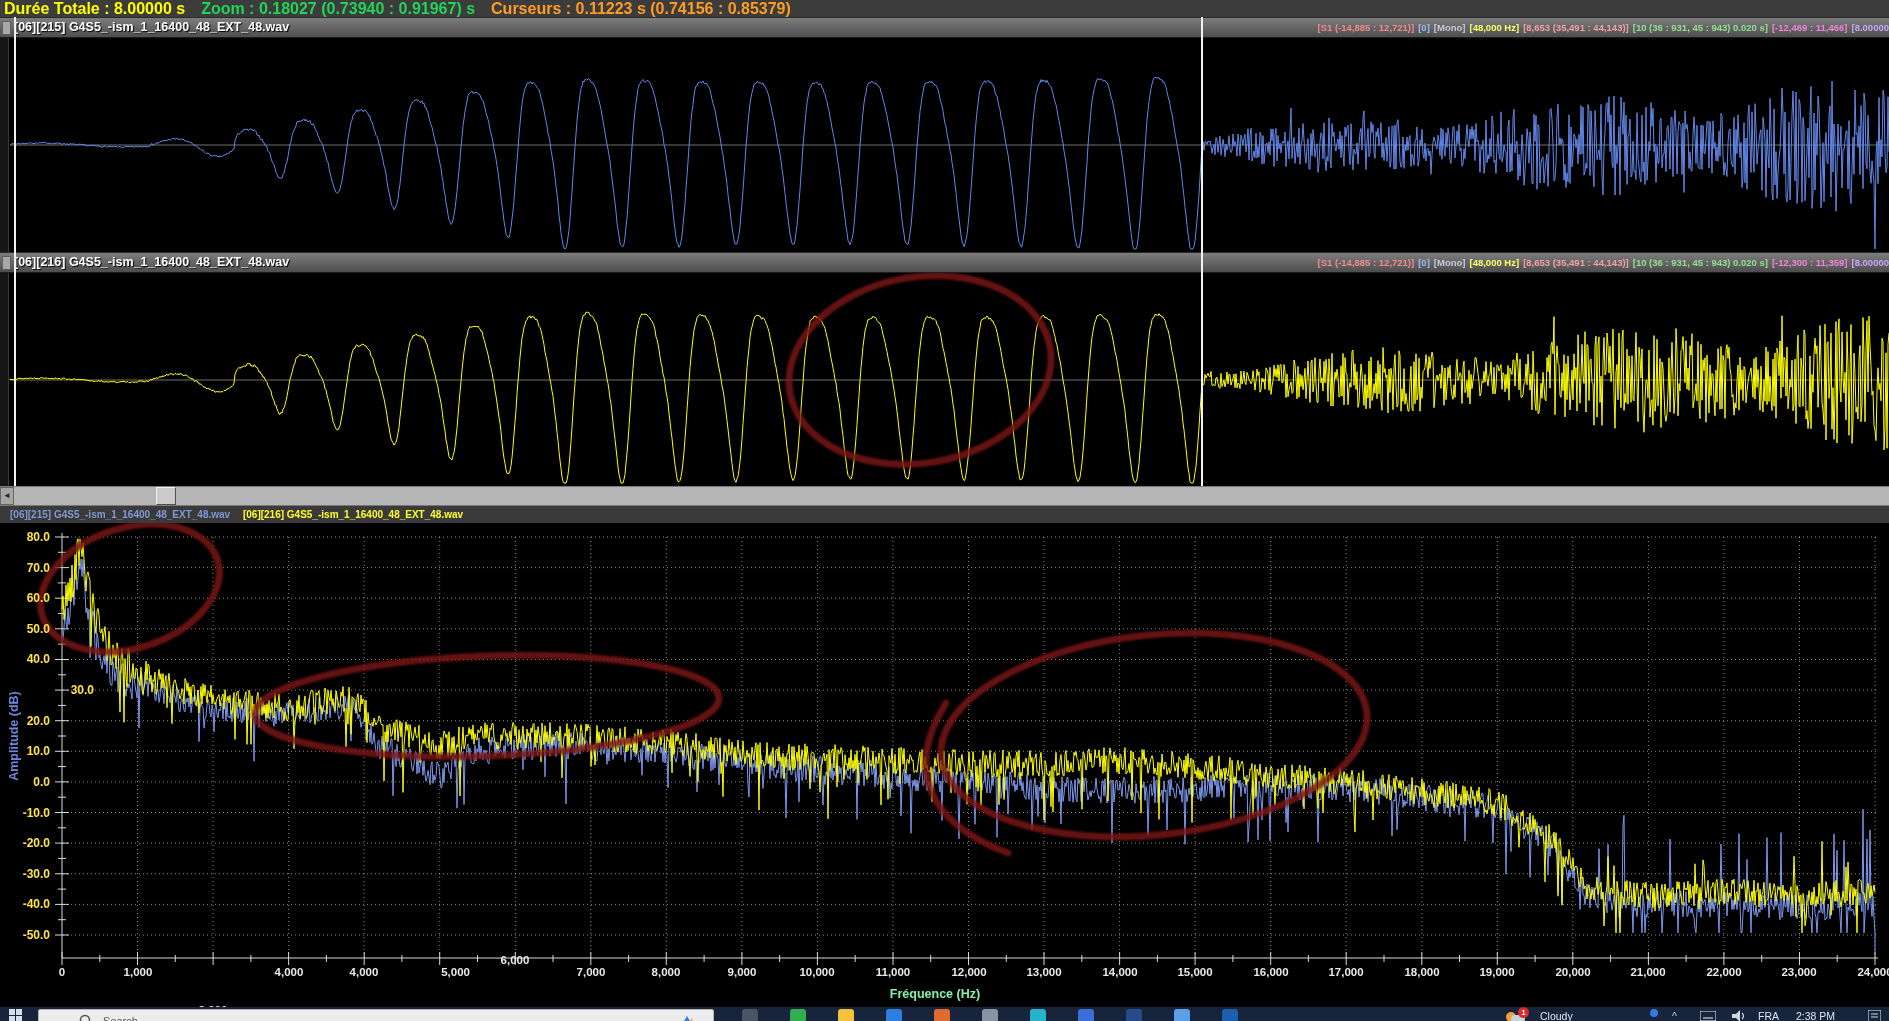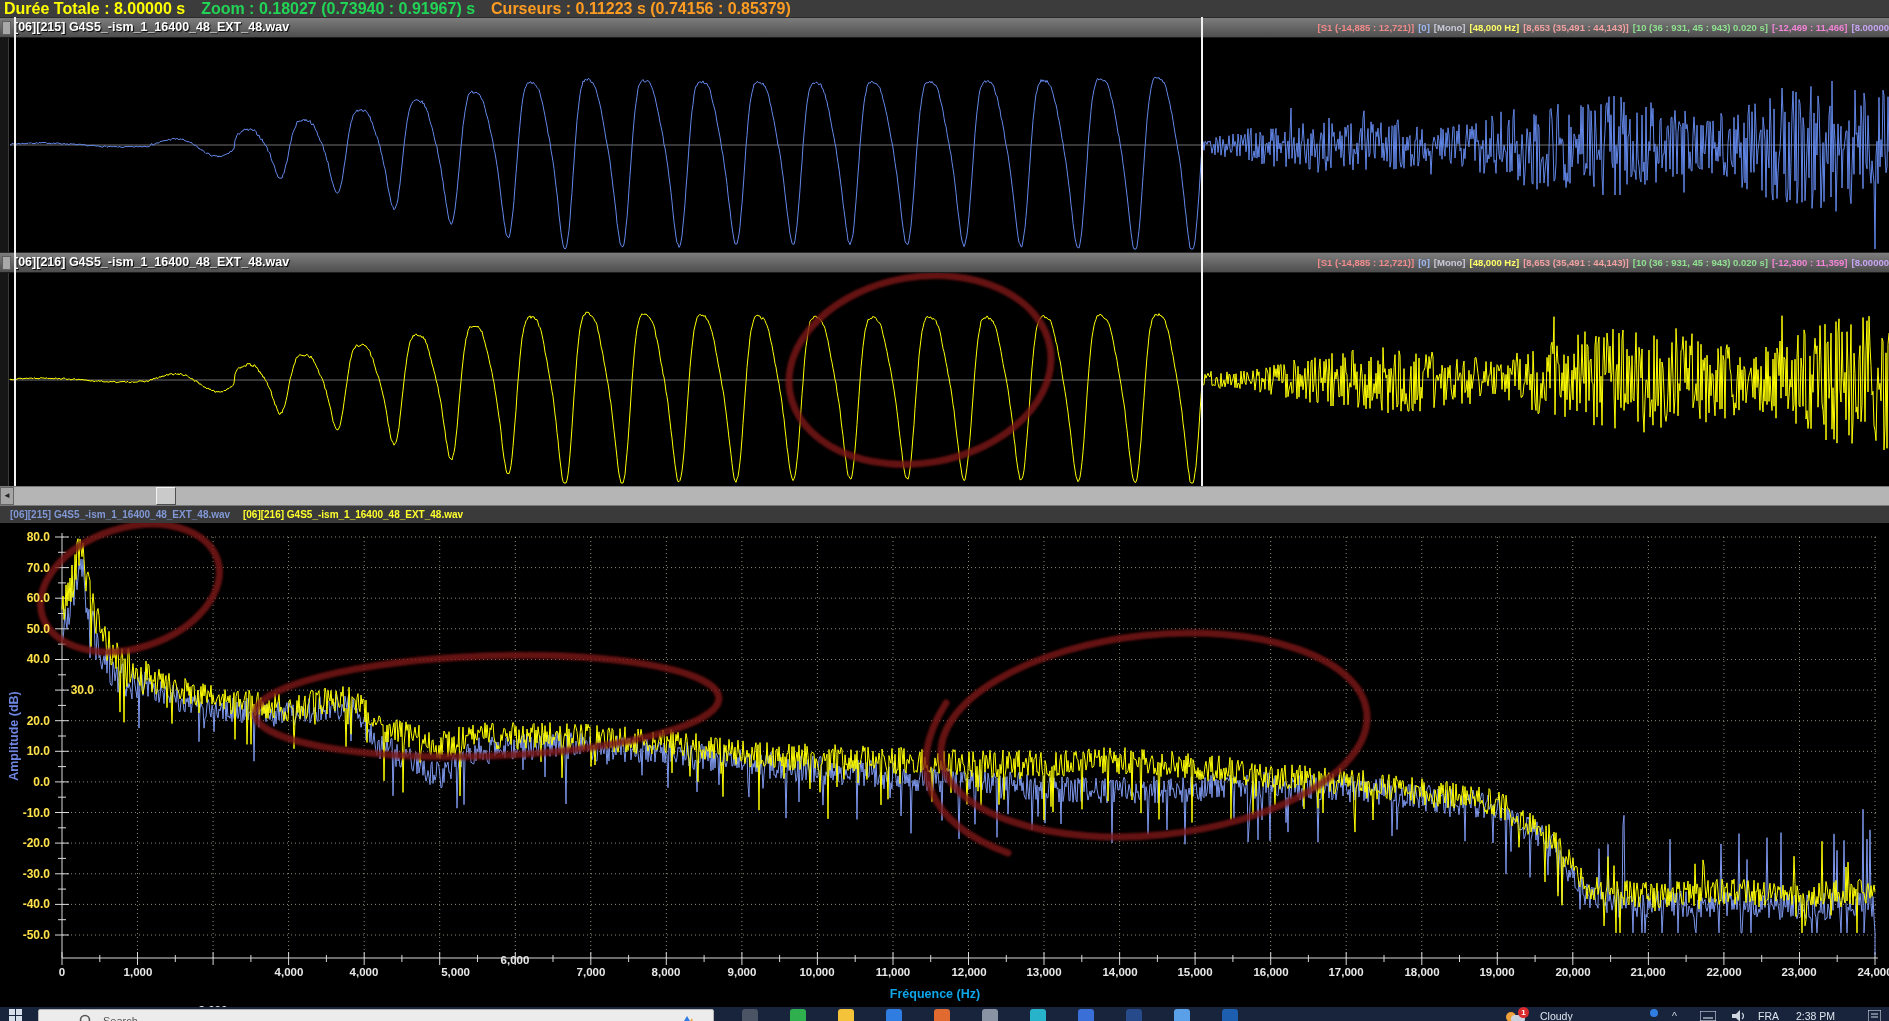"Fréquence (Hz)" div.xlab { color: #0ea5e9 -> #86efac }
